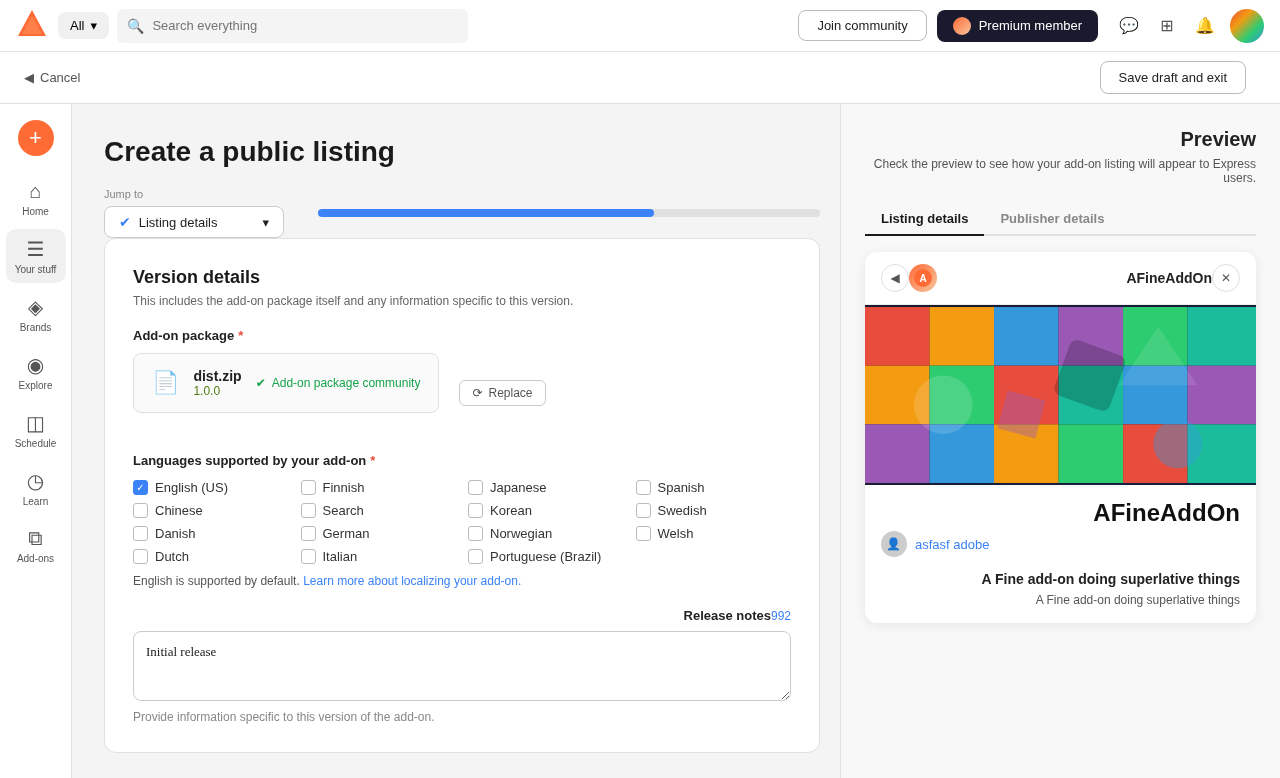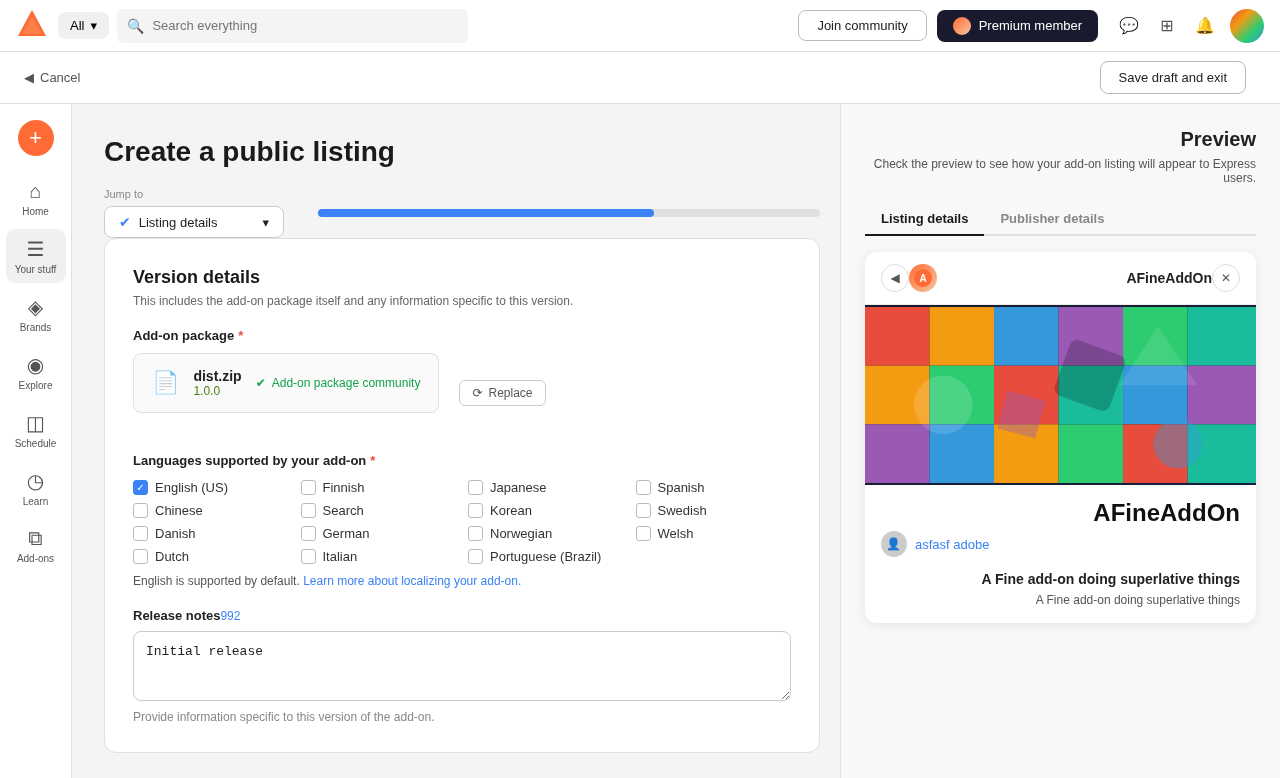"Release notes" .release-notes-header { justify-content: flex-start -> flex-end }
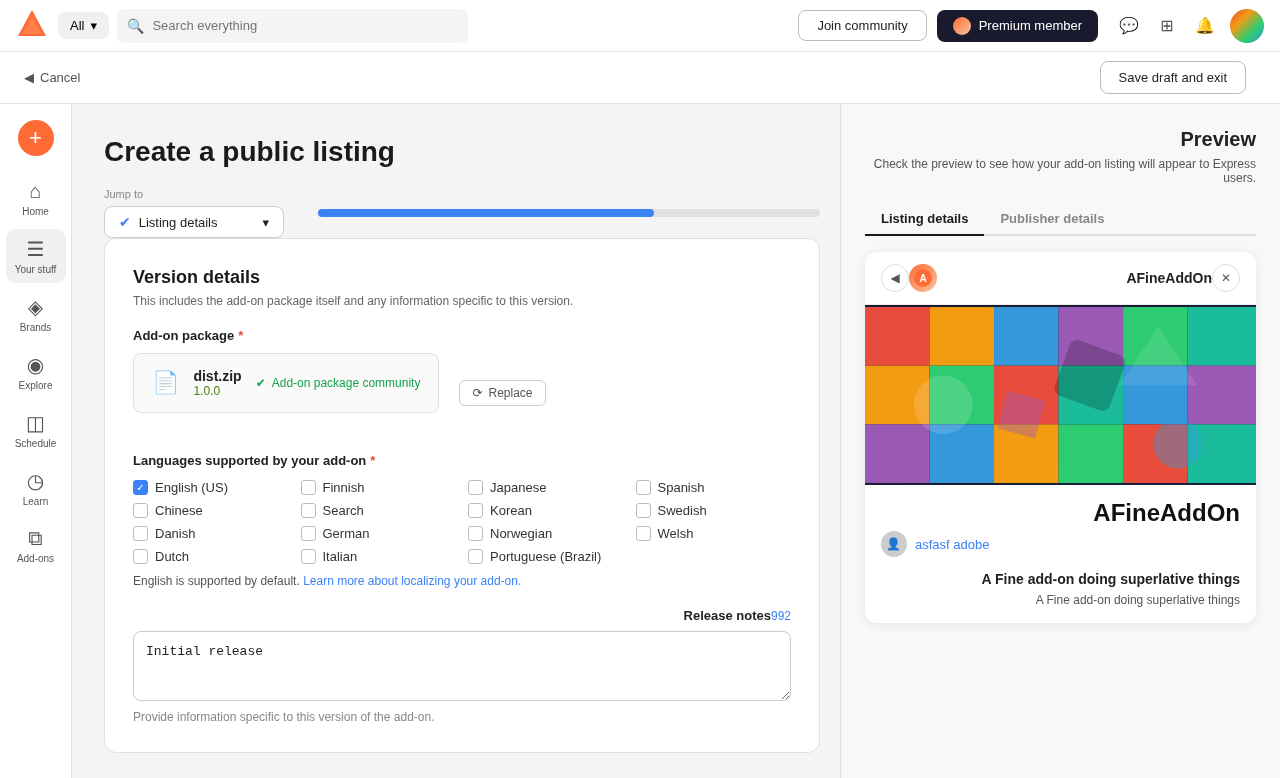"Initial release" .release-notes-textarea { font-family: Liberation Mono, monospace -> Liberation Serif, serif }
